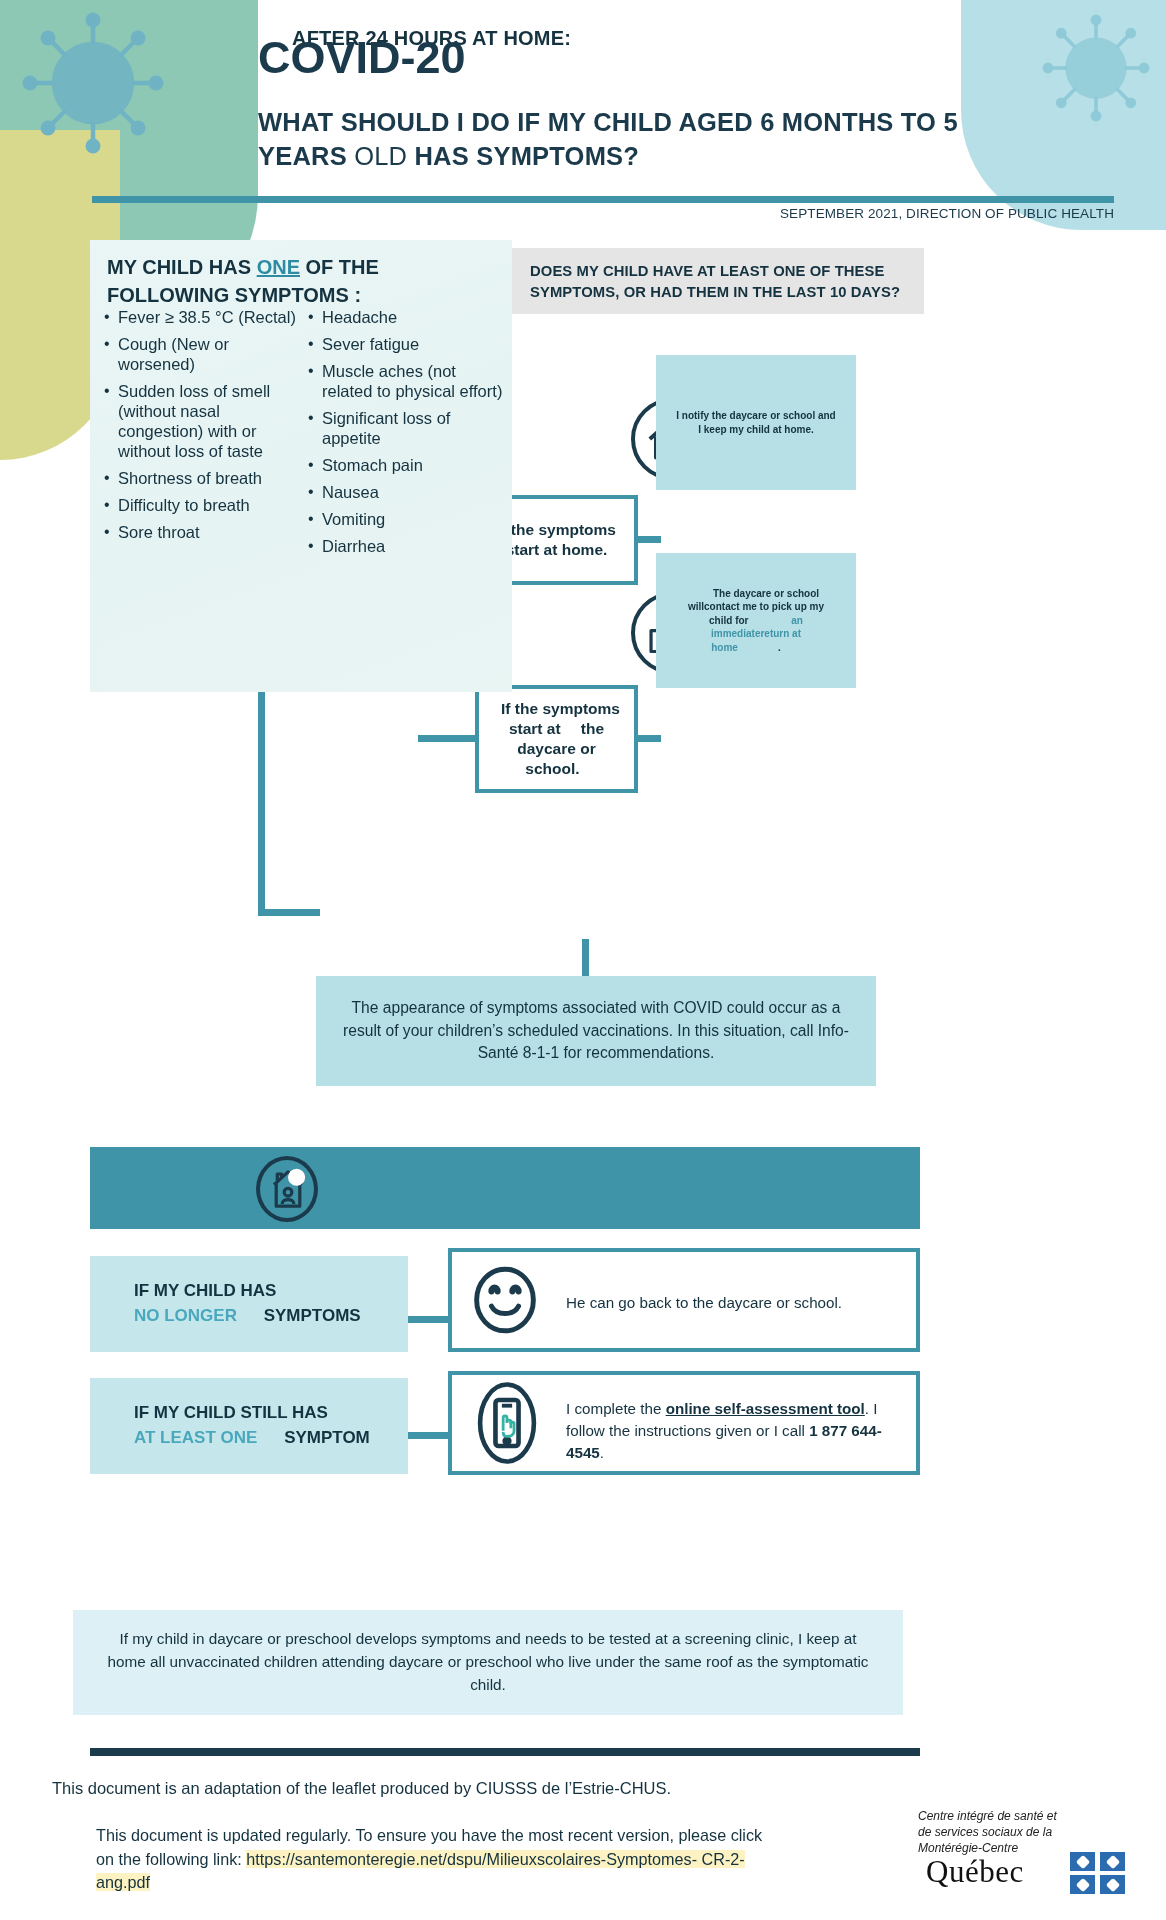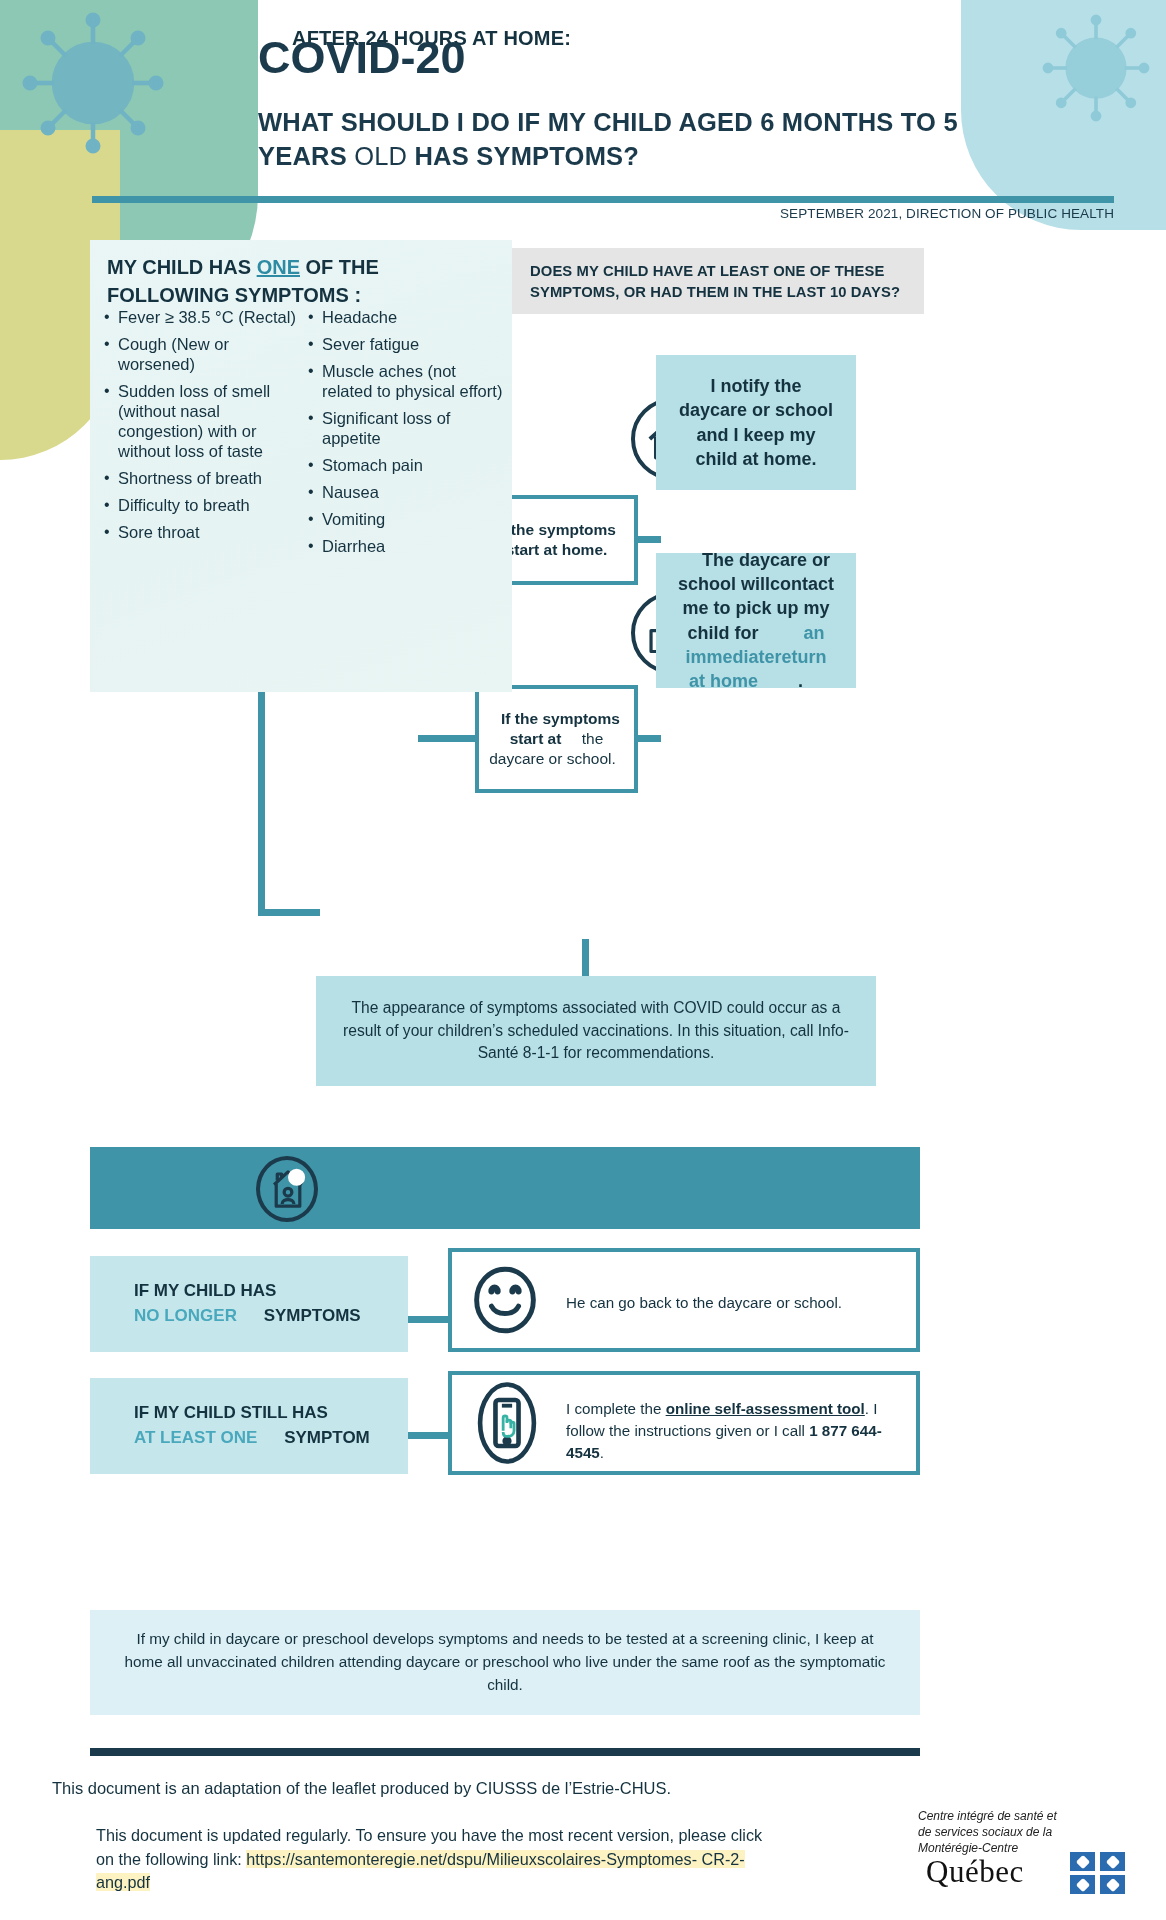"I notify the daycare or" .flow-out span { font-size: 18px -> 10px }
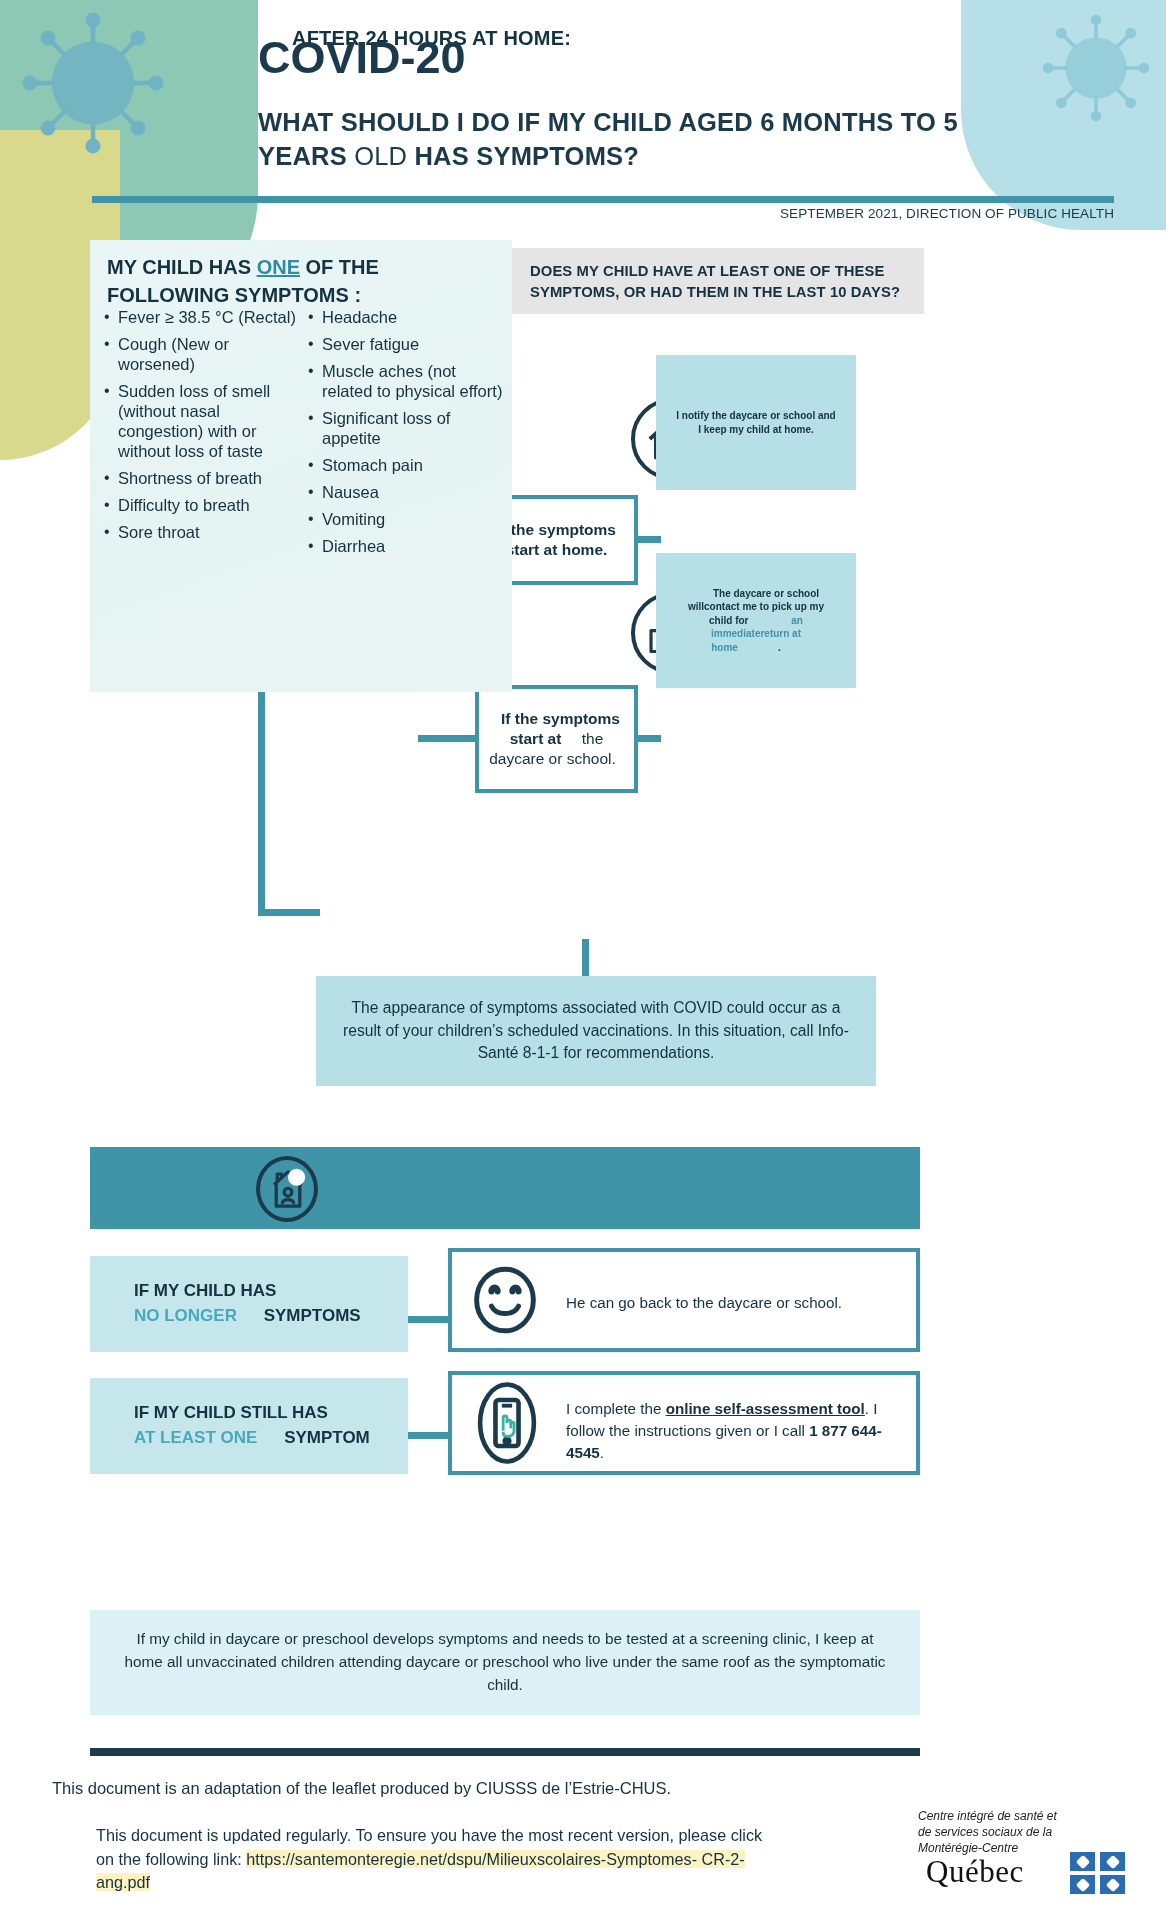"the daycare or school." .flow-box span .reg { font-weight: normal -> bold }
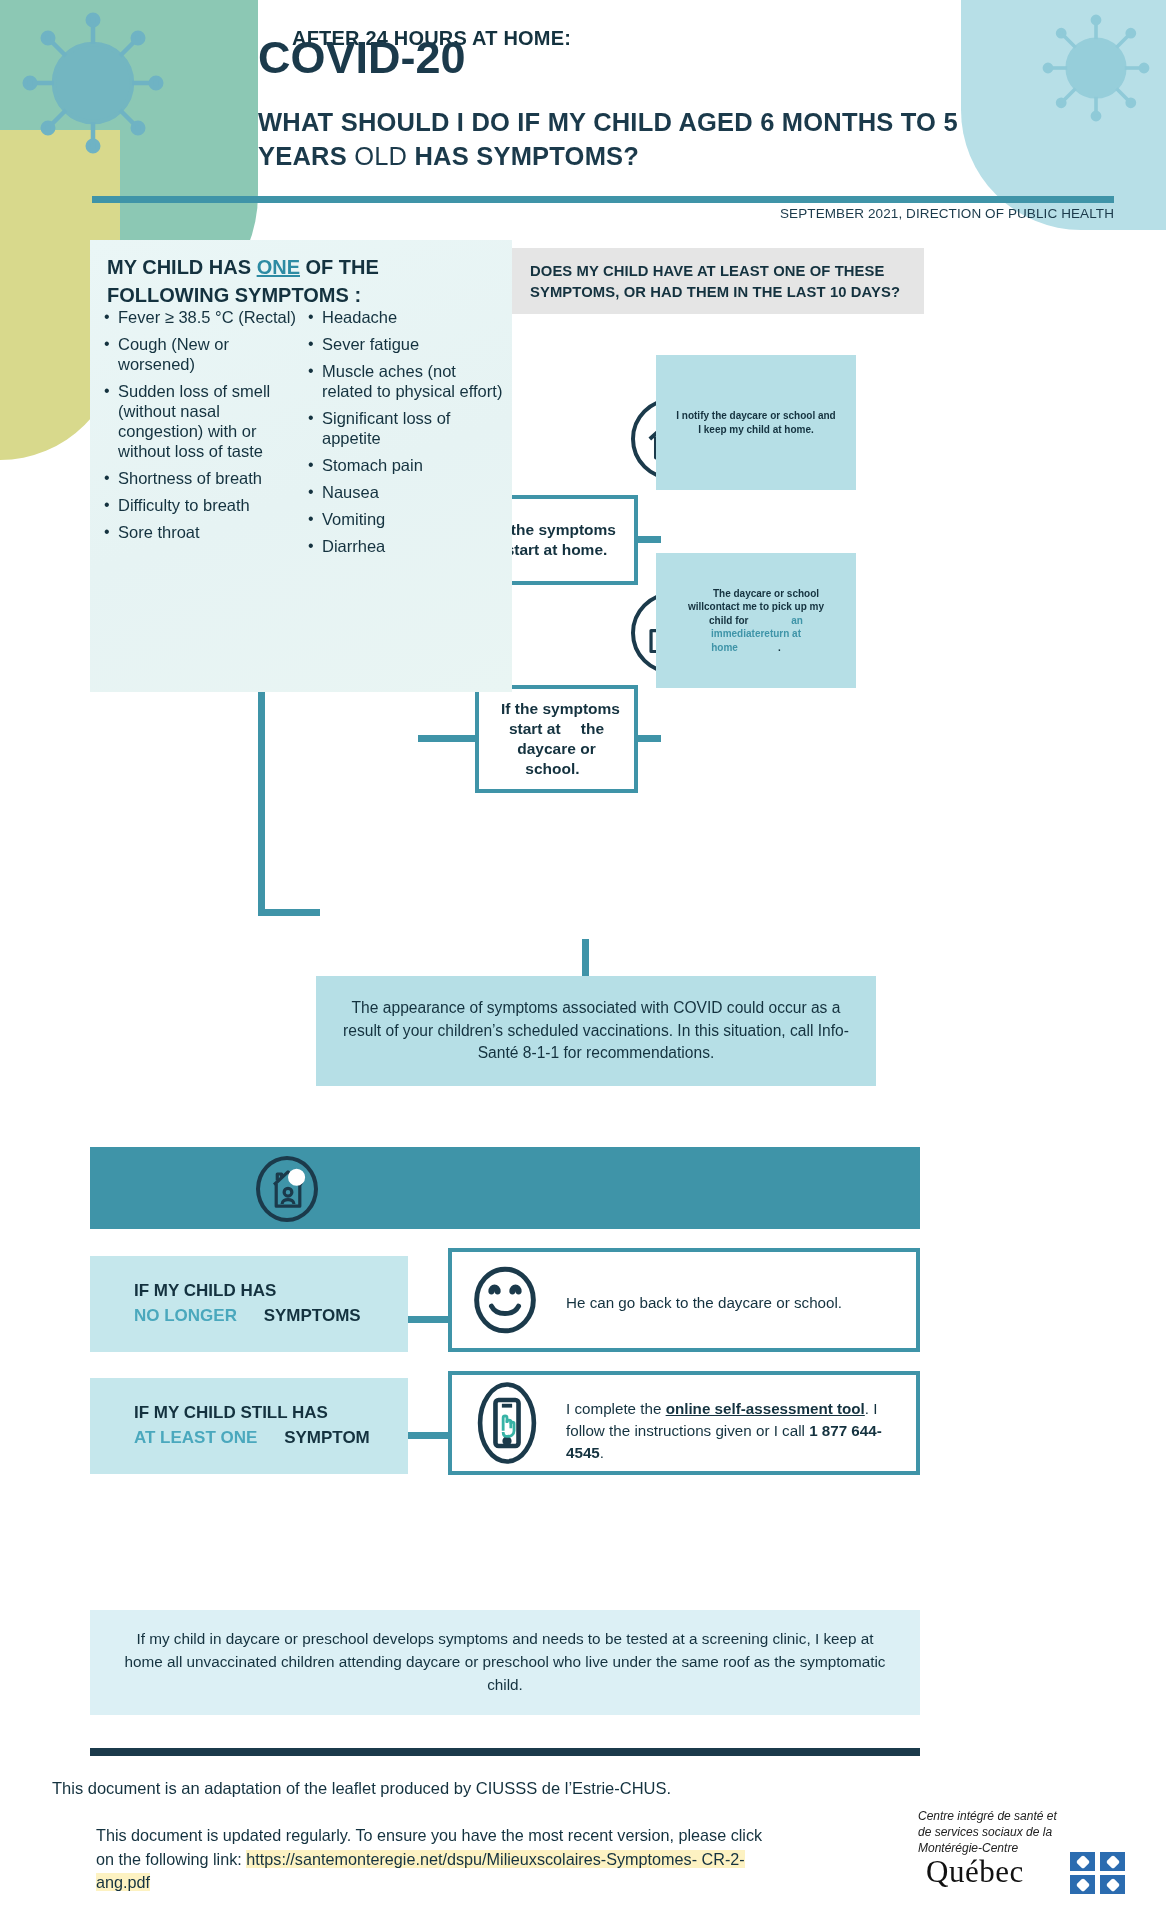"If my child in daycare" .footnote { left: 90px -> 73px }
